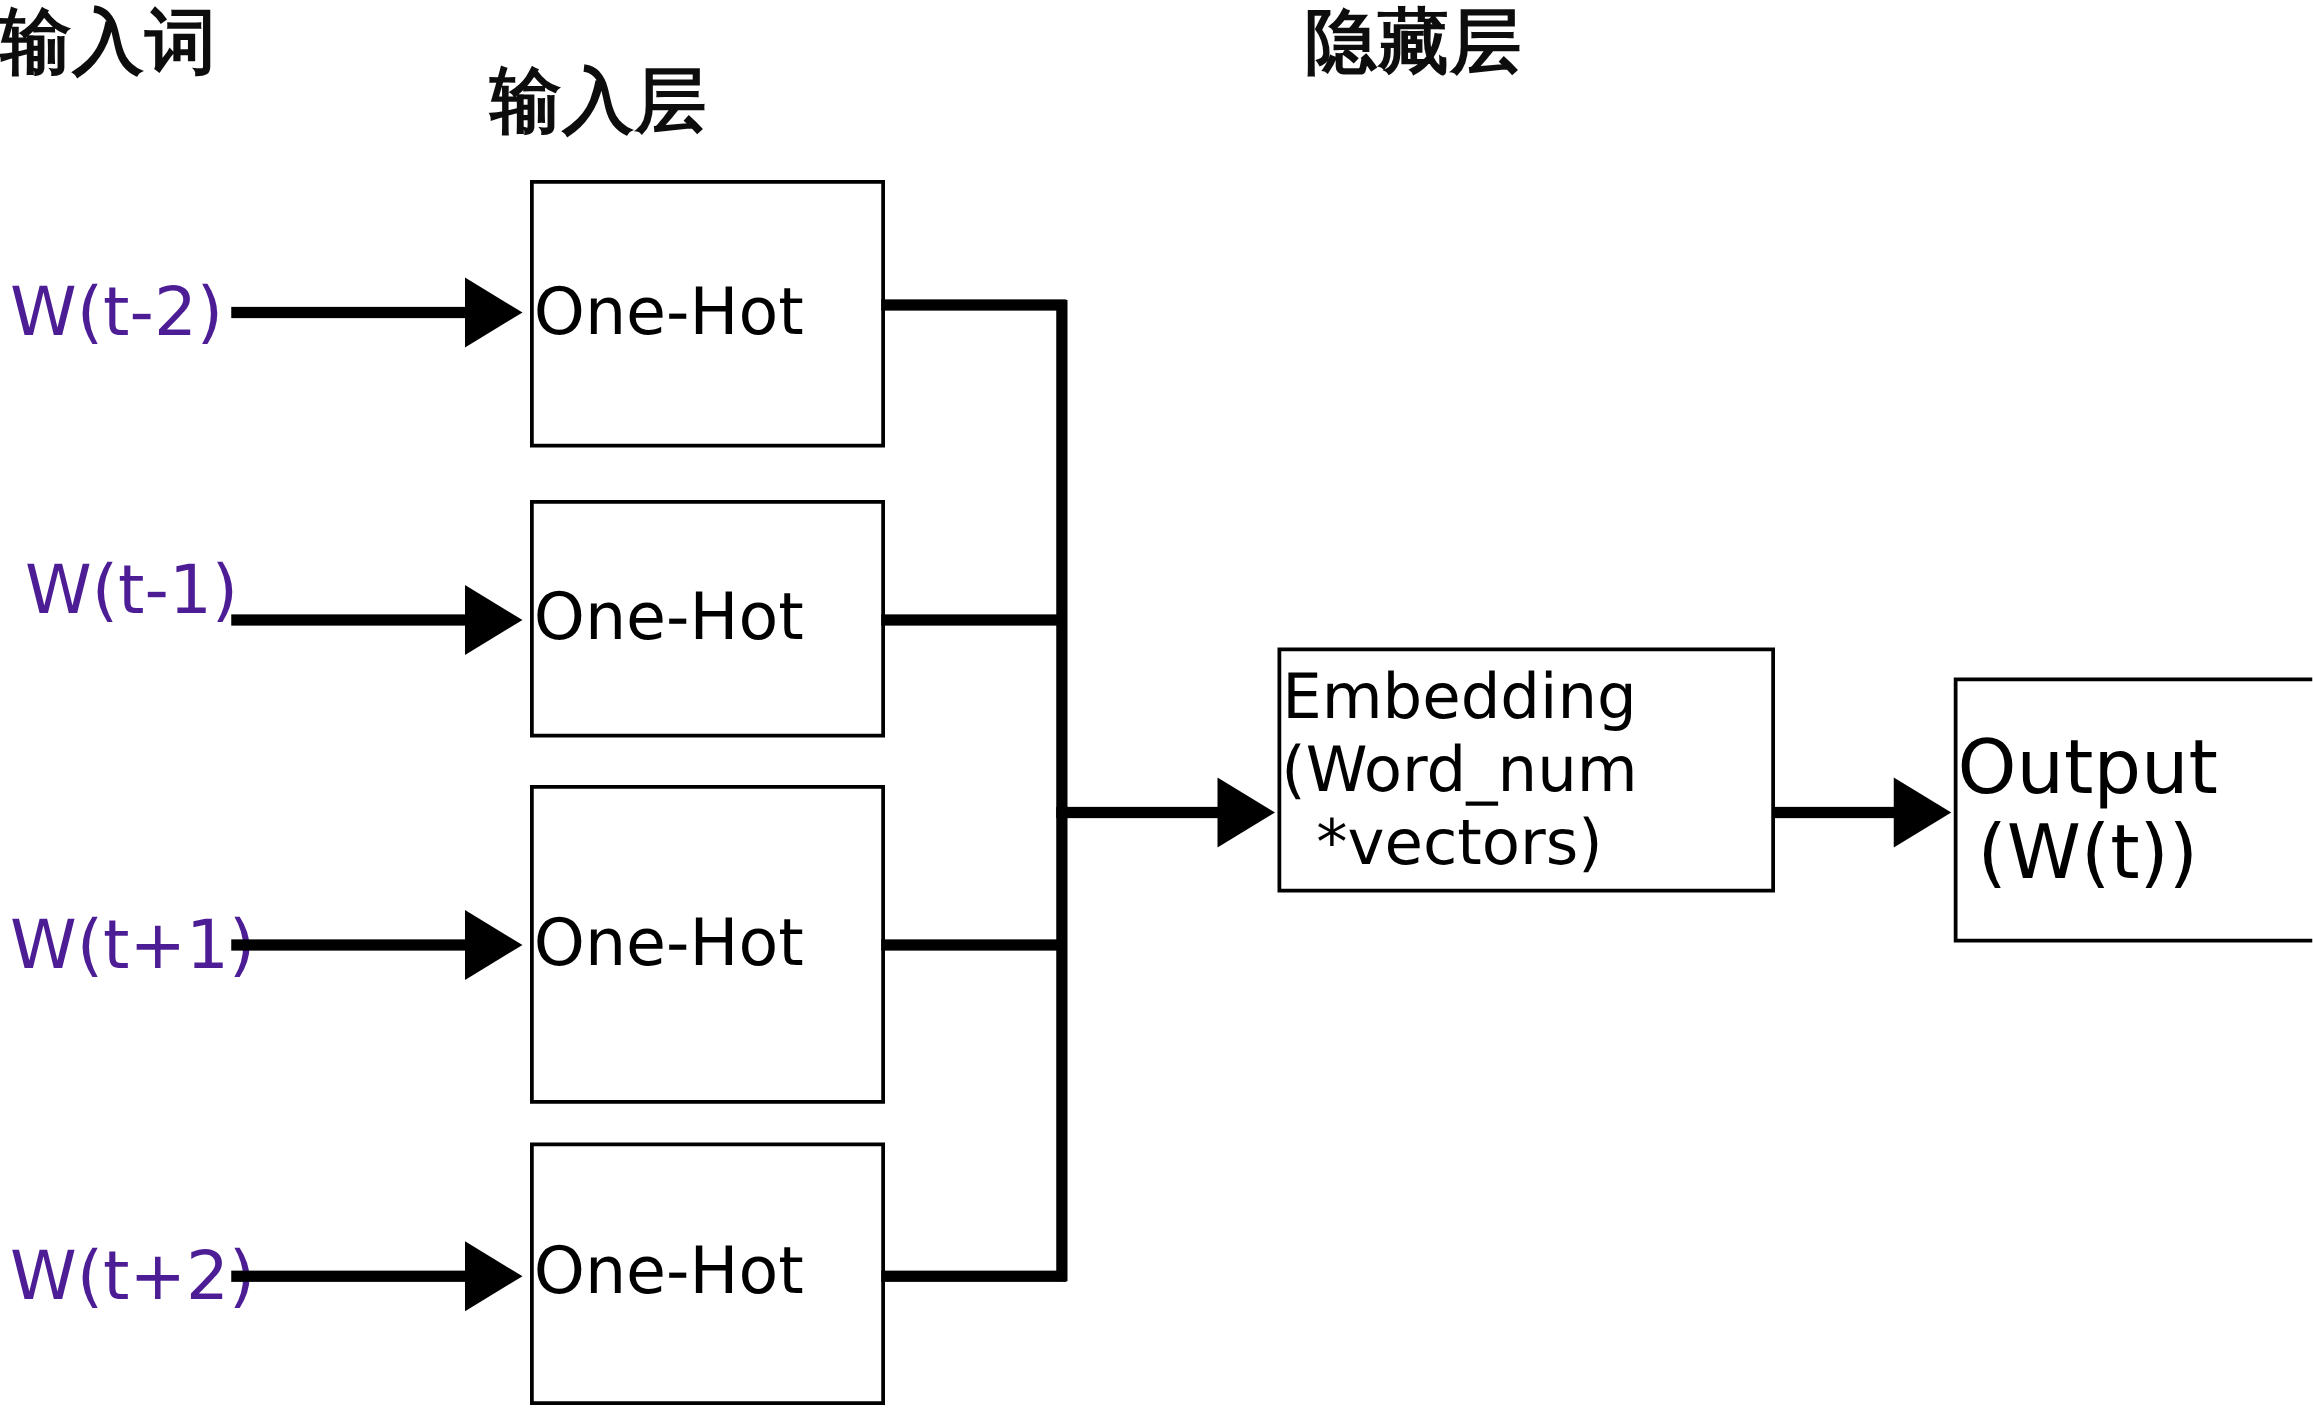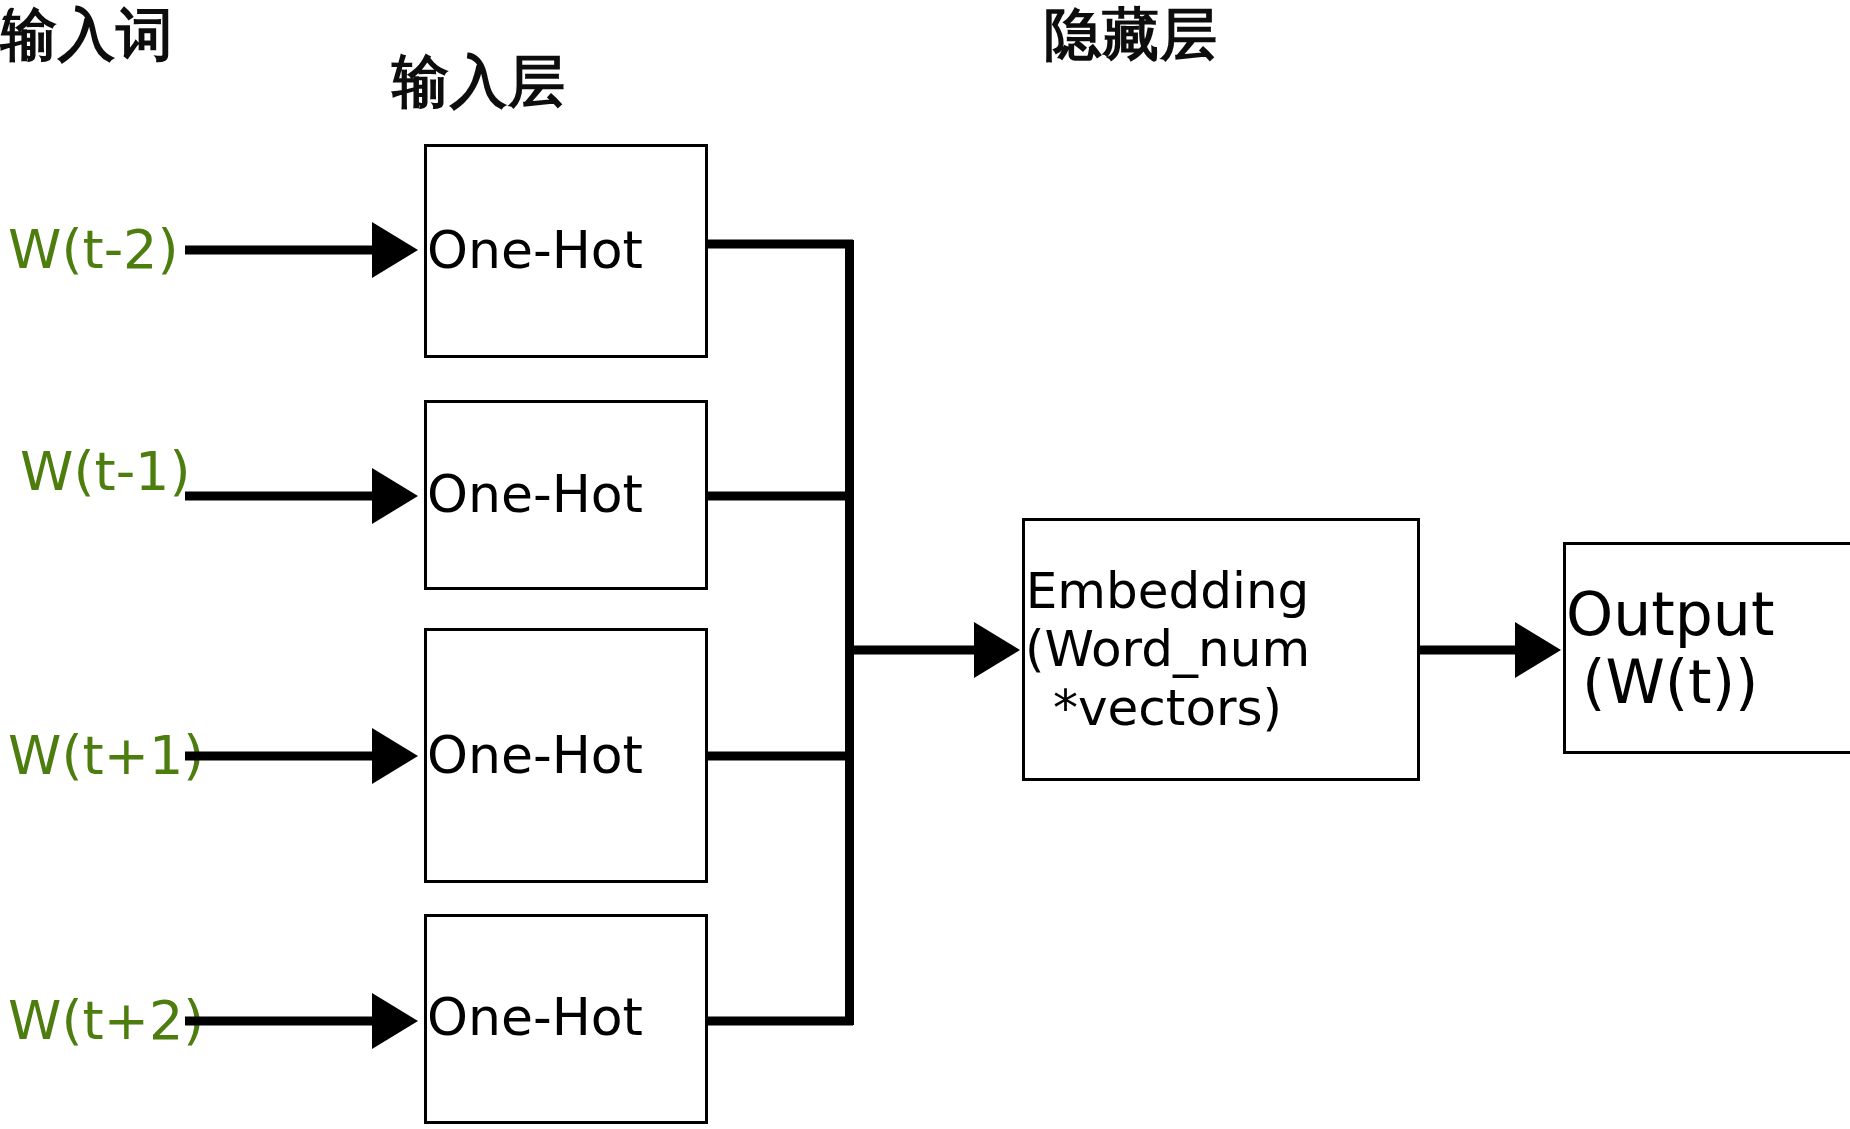"输入词" #canvas { border-radius: 31px -> none }
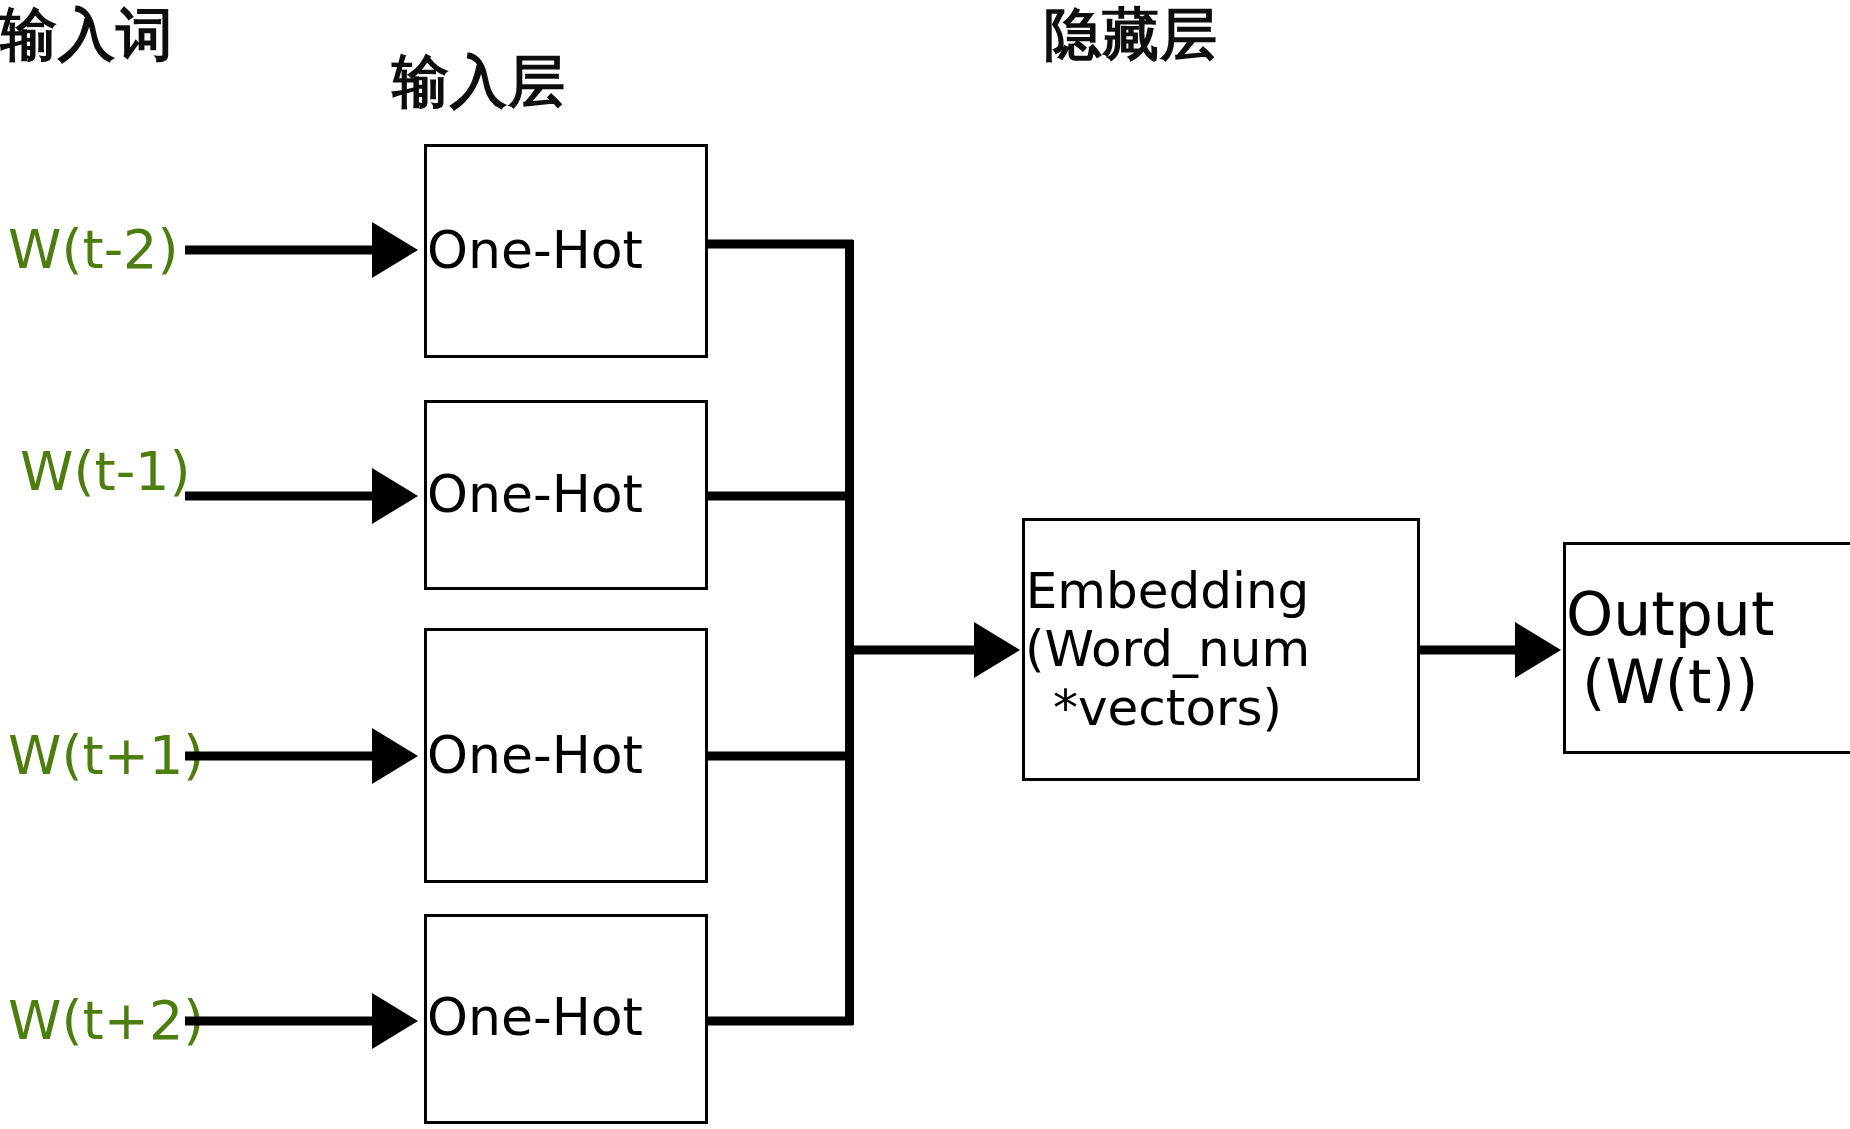"W(t-2)" .word-label { color: #4d7c0f -> #4c1d95 }
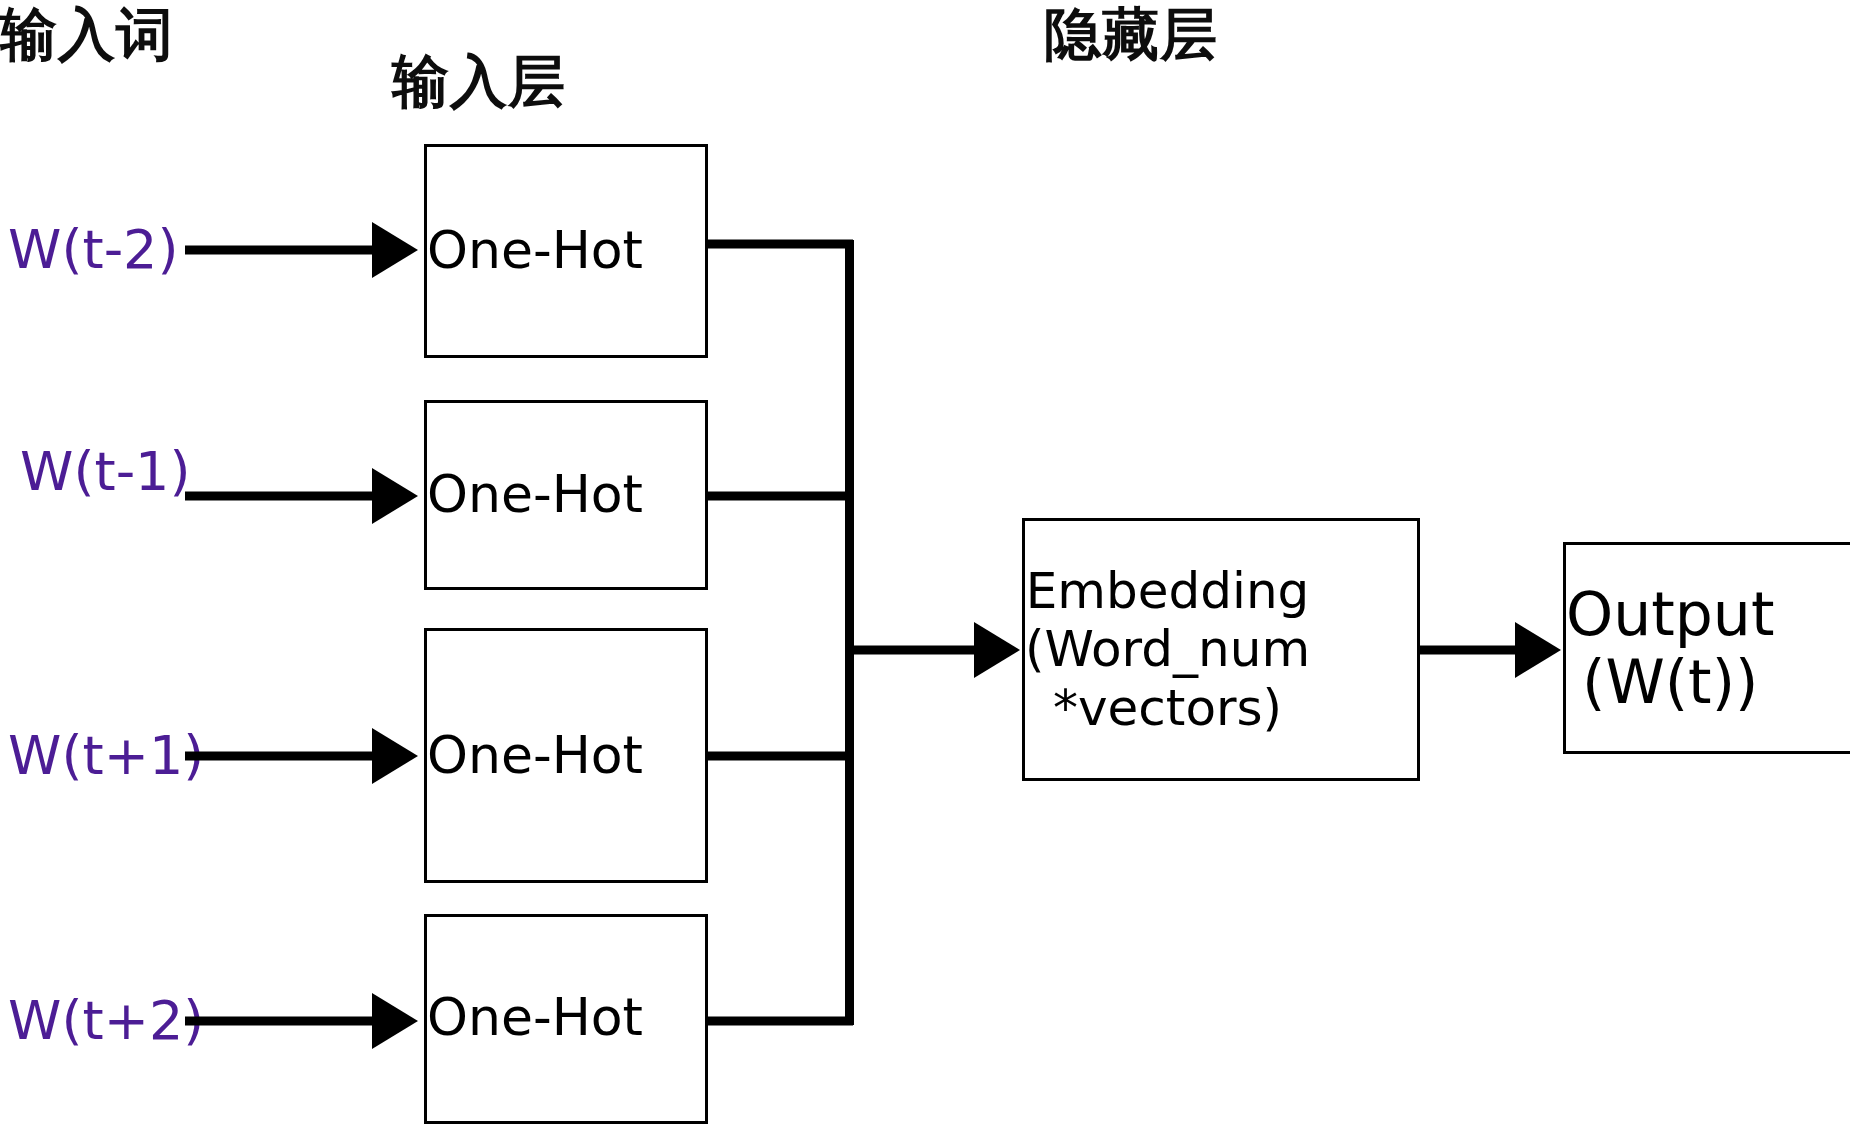"Embedding" #embedding-box { height: 263px -> 196px }
